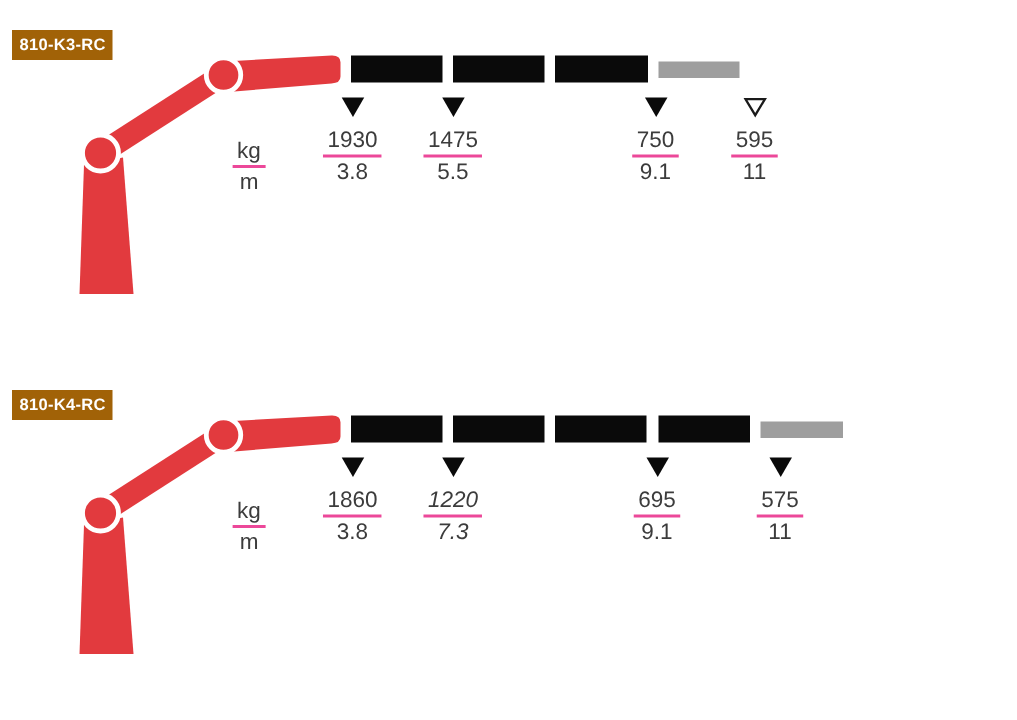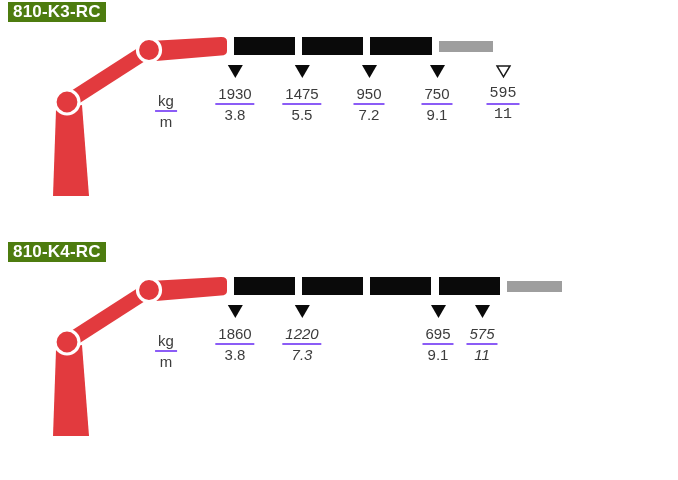"810-K3-RC" .badge { background: #4d7c0f -> #a16207; font-size: 17px -> 11px; top: 2px -> 20px }
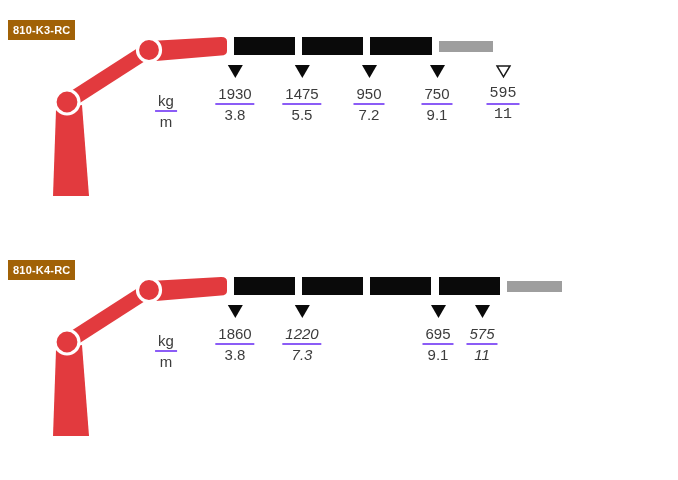"kg" .kg { border-bottom: 2px solid #8b5cf6 -> 2px solid #ec4899 }
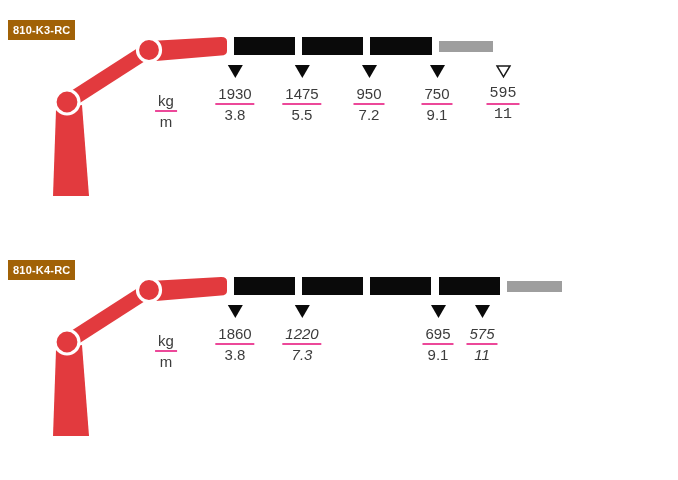"950" div.col { html: <div> <span> <svg> <polygon></polygon> </svg> </span> <span>950</span> <span>7.2</span> </div> -> none }
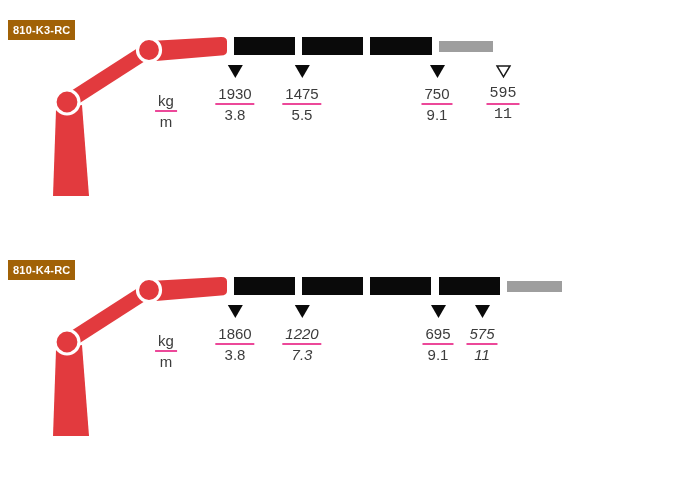"595" div.col { font-family: Liberation Mono, monospace -> none }
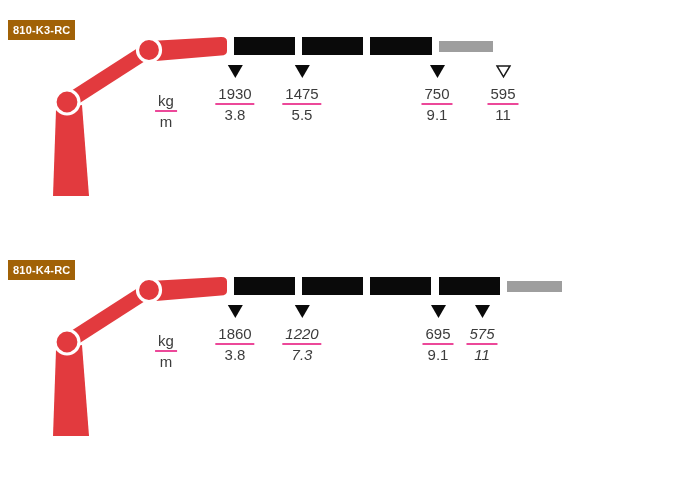"575" div.col { font-style: italic -> none; left: 482px -> 520px }
